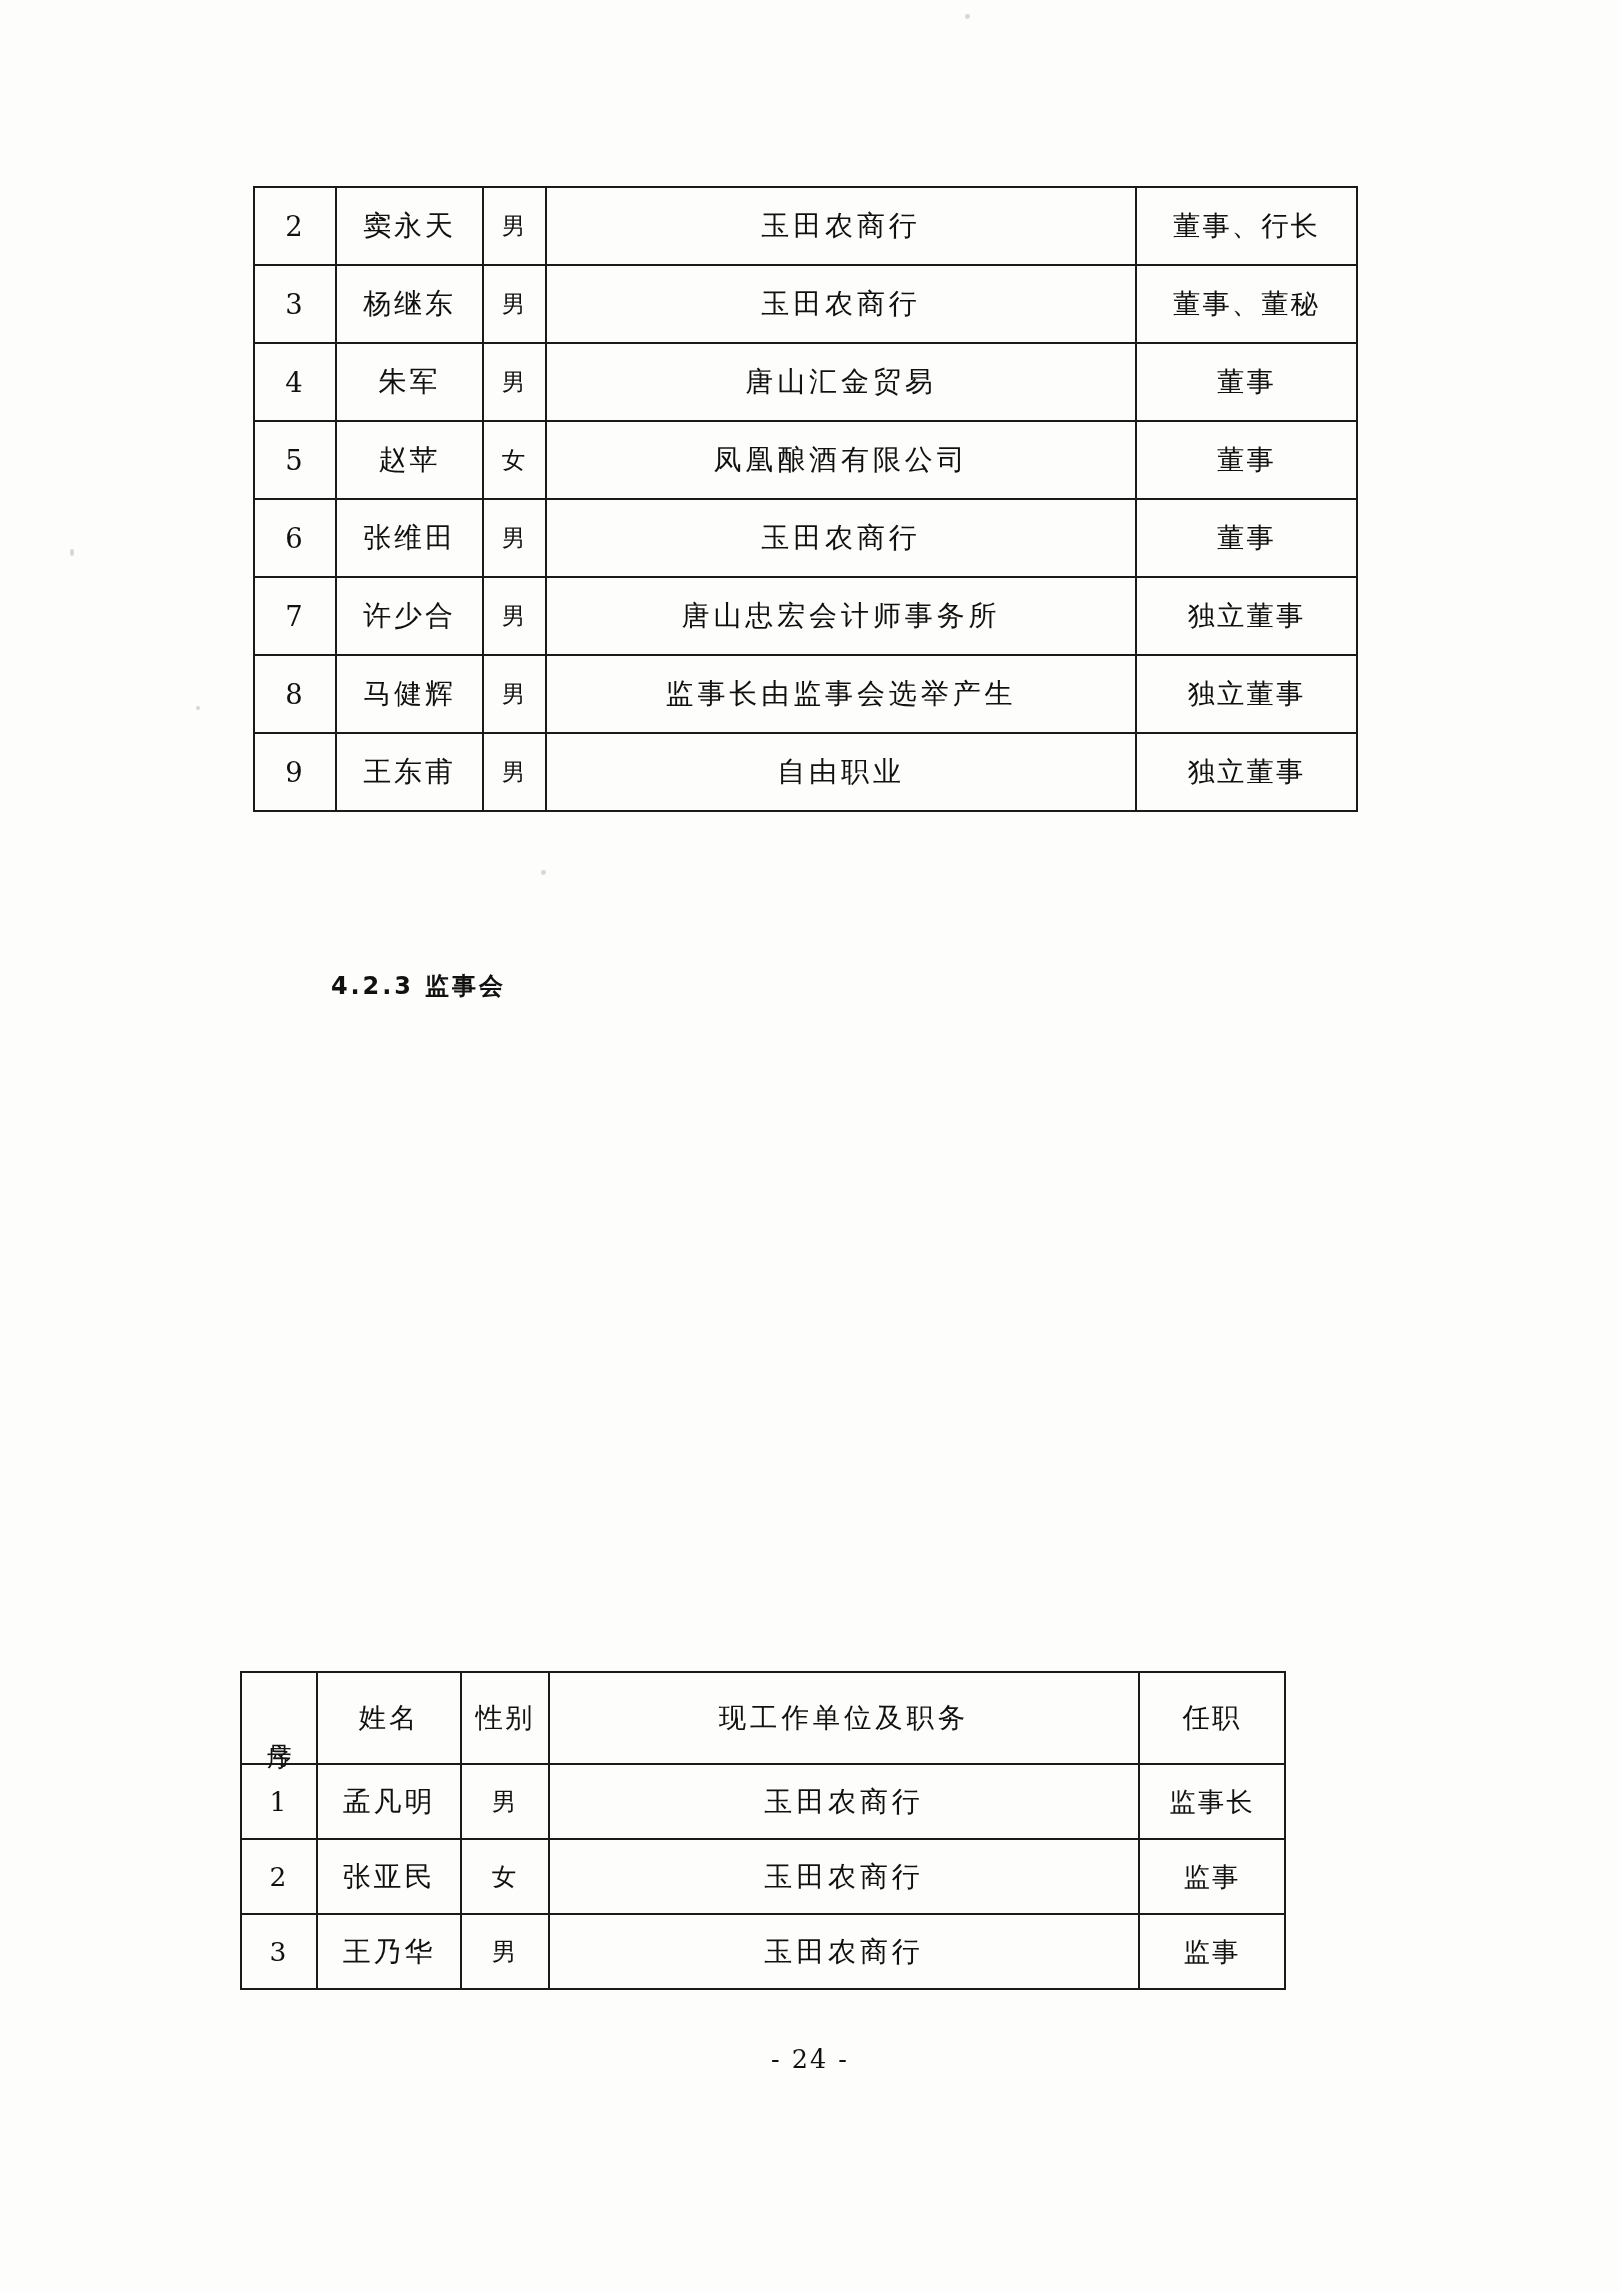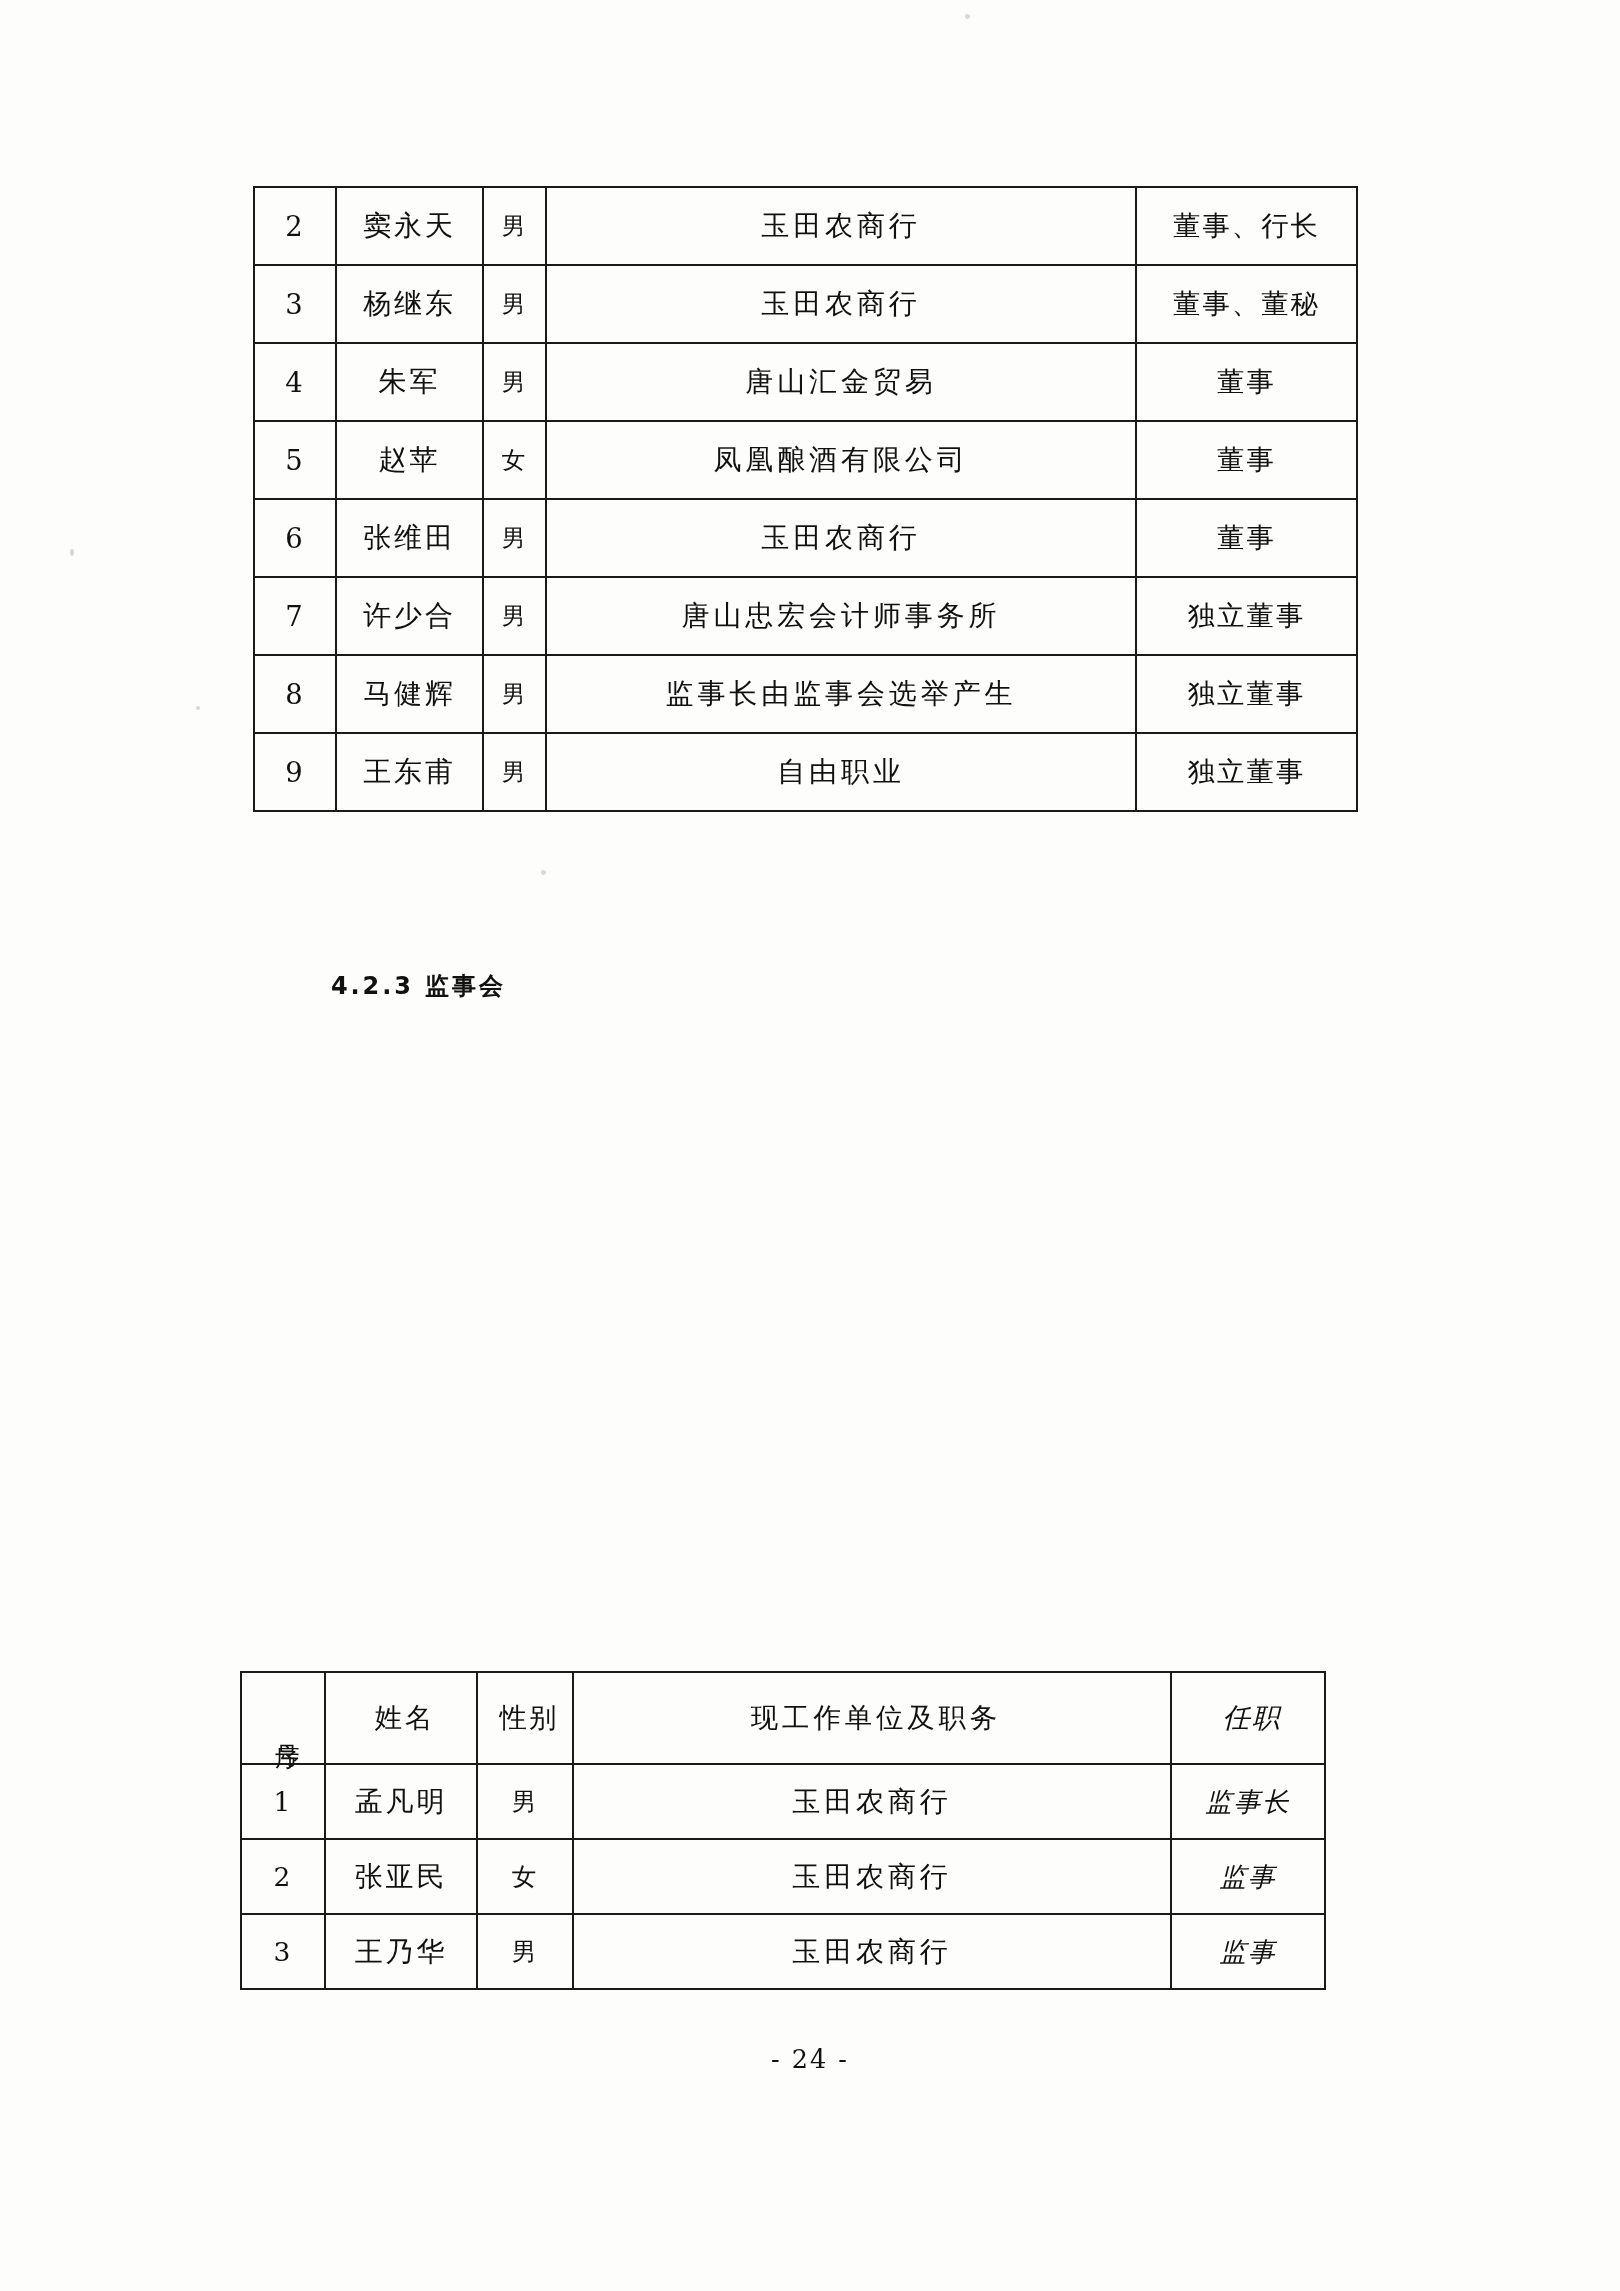"姓名" .t2 .hdr td { padding-left: 8px -> none }
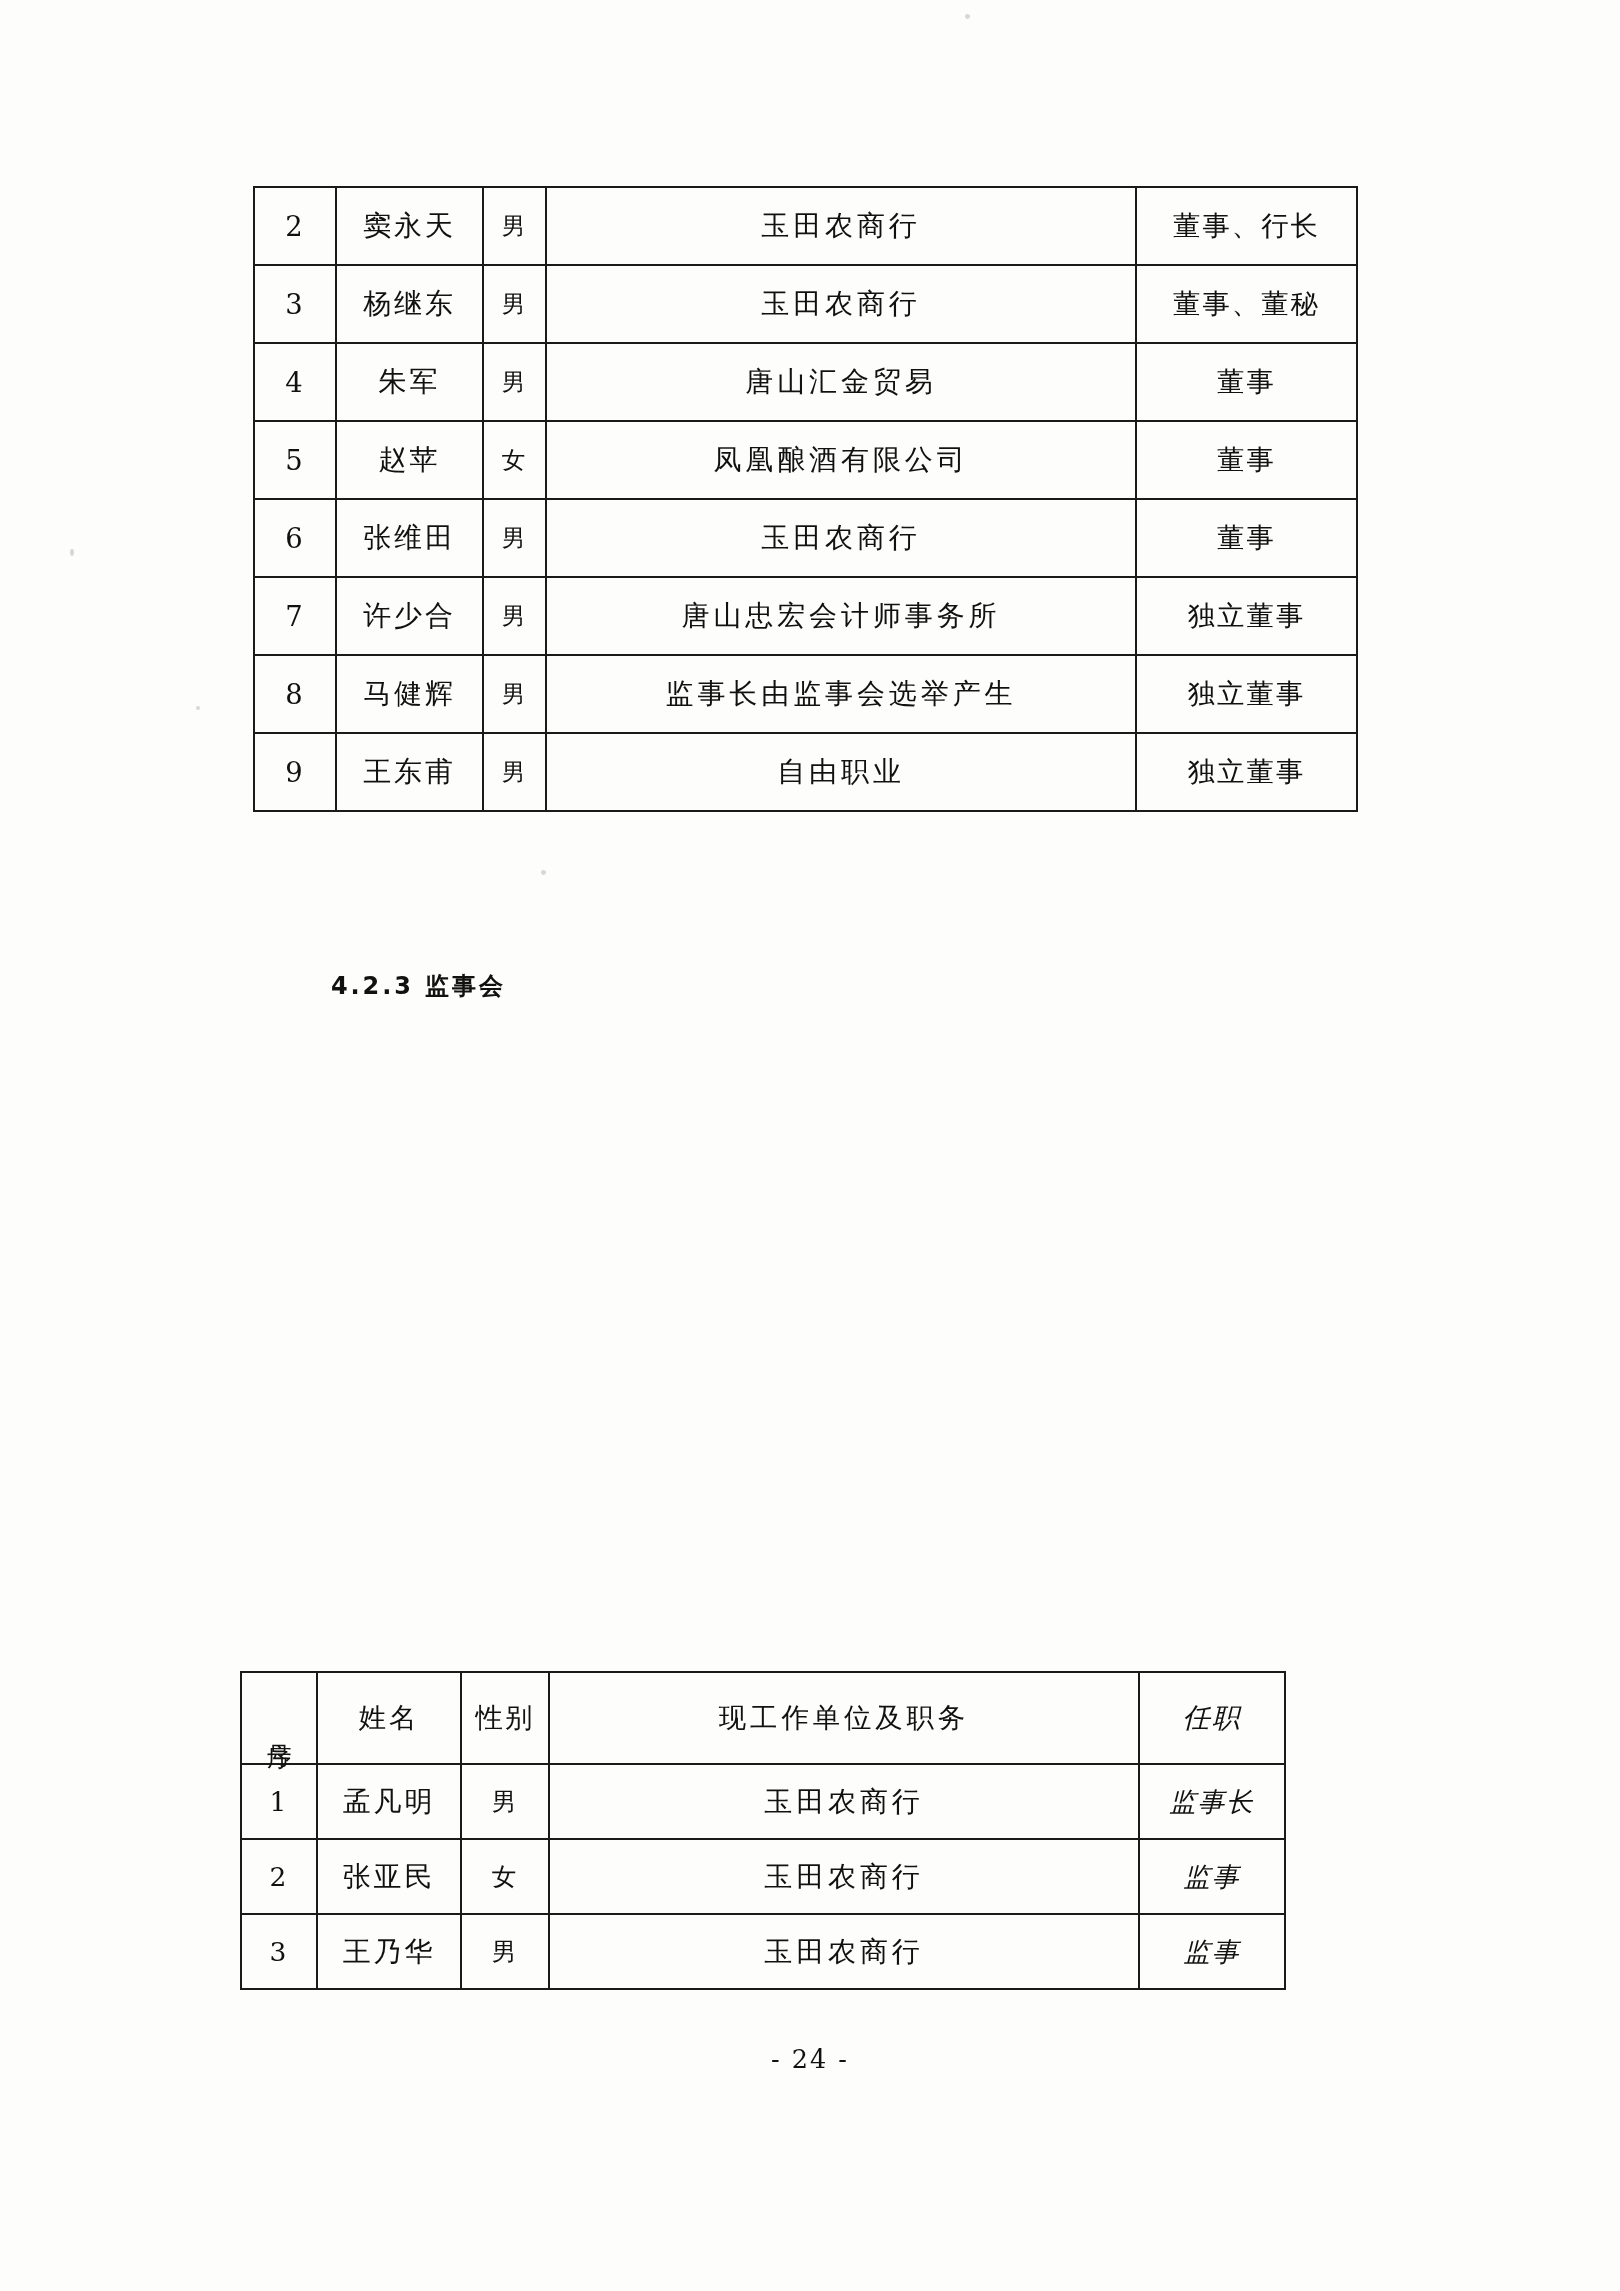"任职" .t2 .c-post { font-style: italic -> none }
